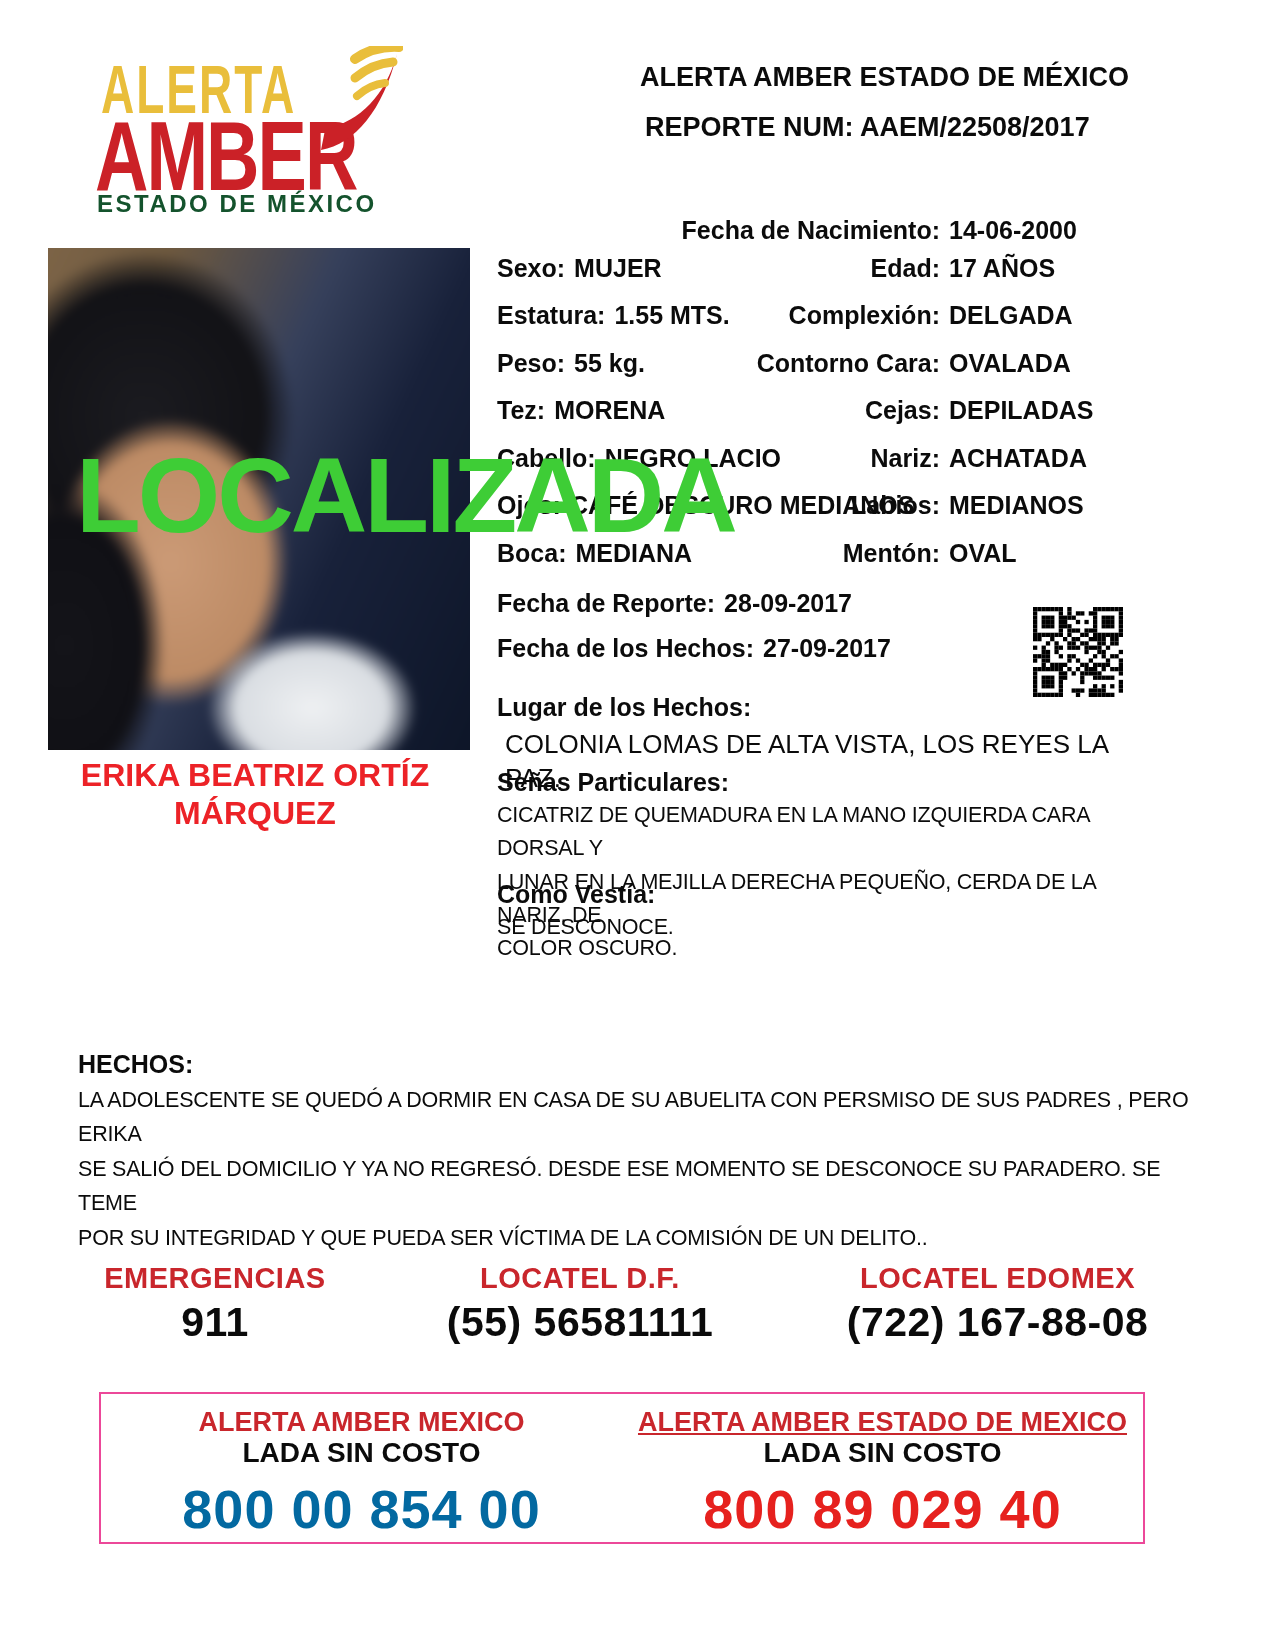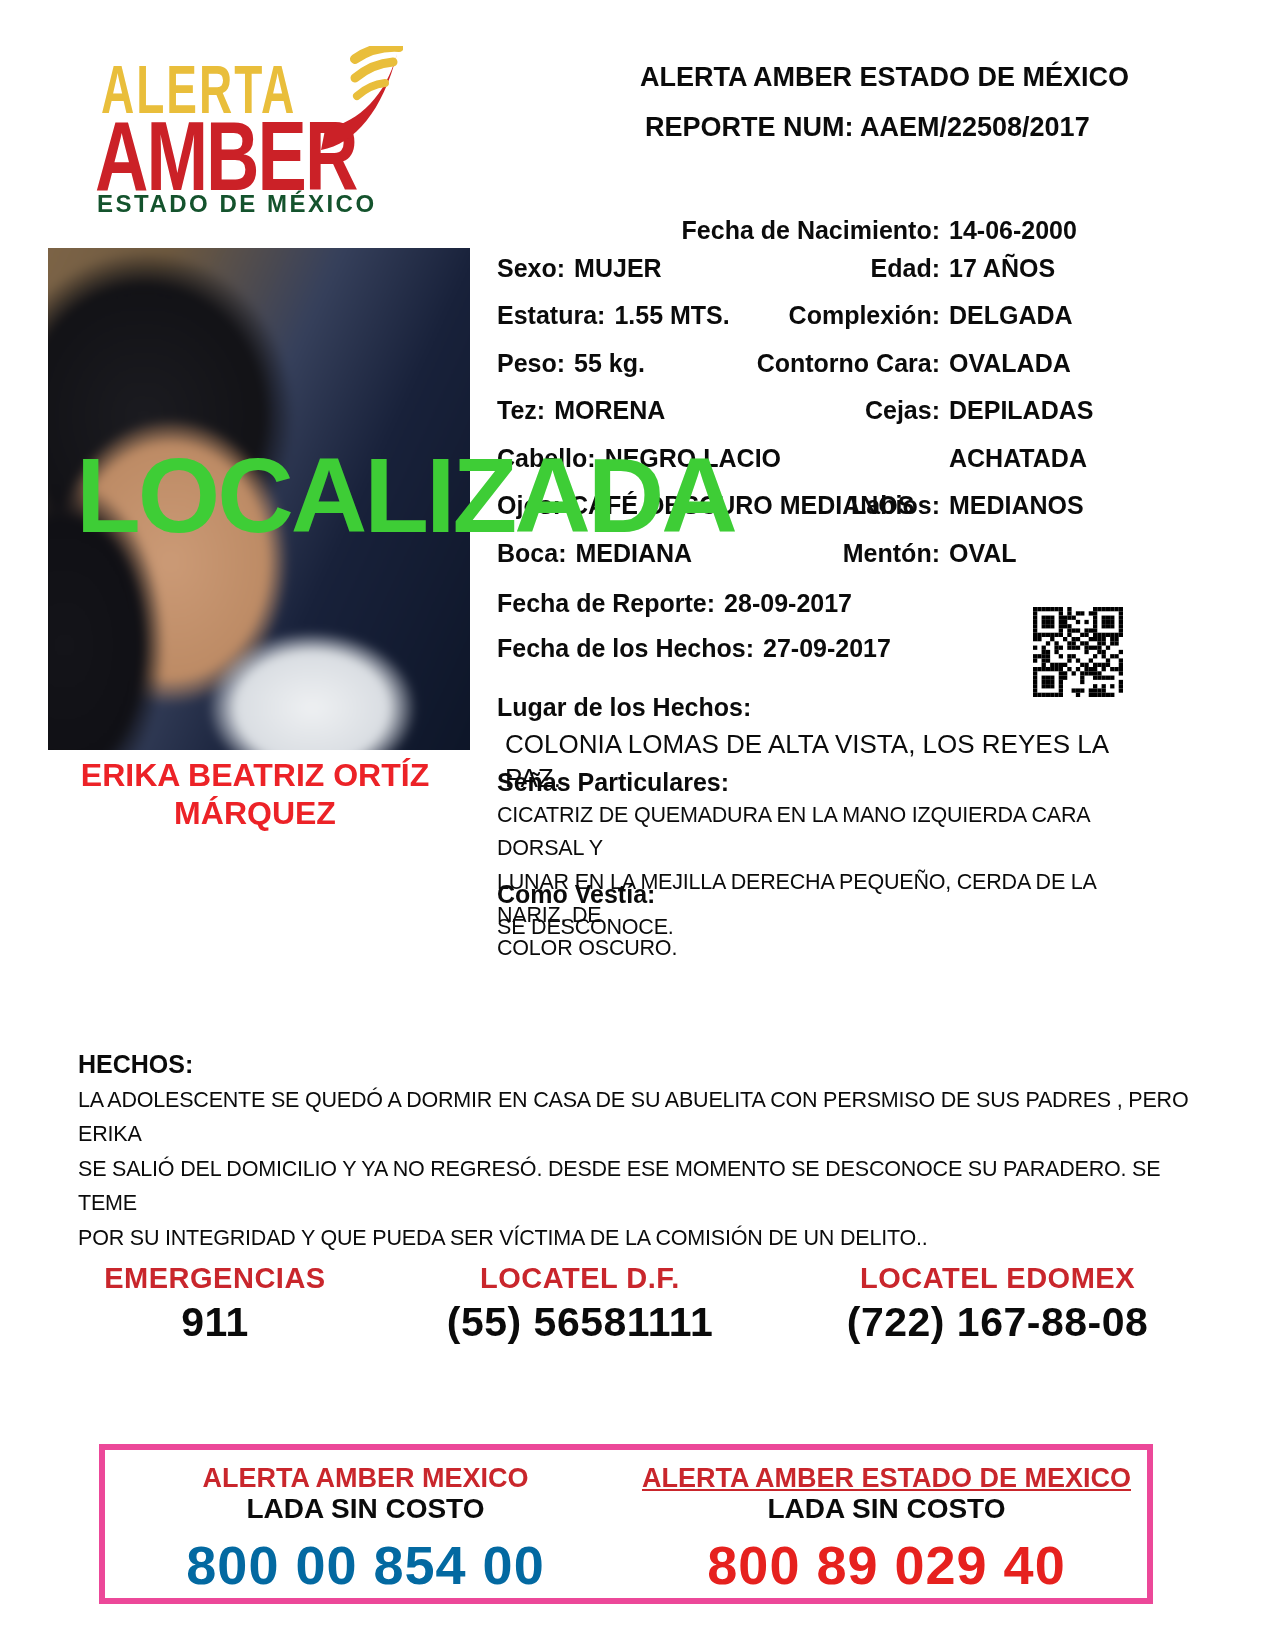"Nariz:" span.rlabel { html: none -> <span>Nariz:</span> }
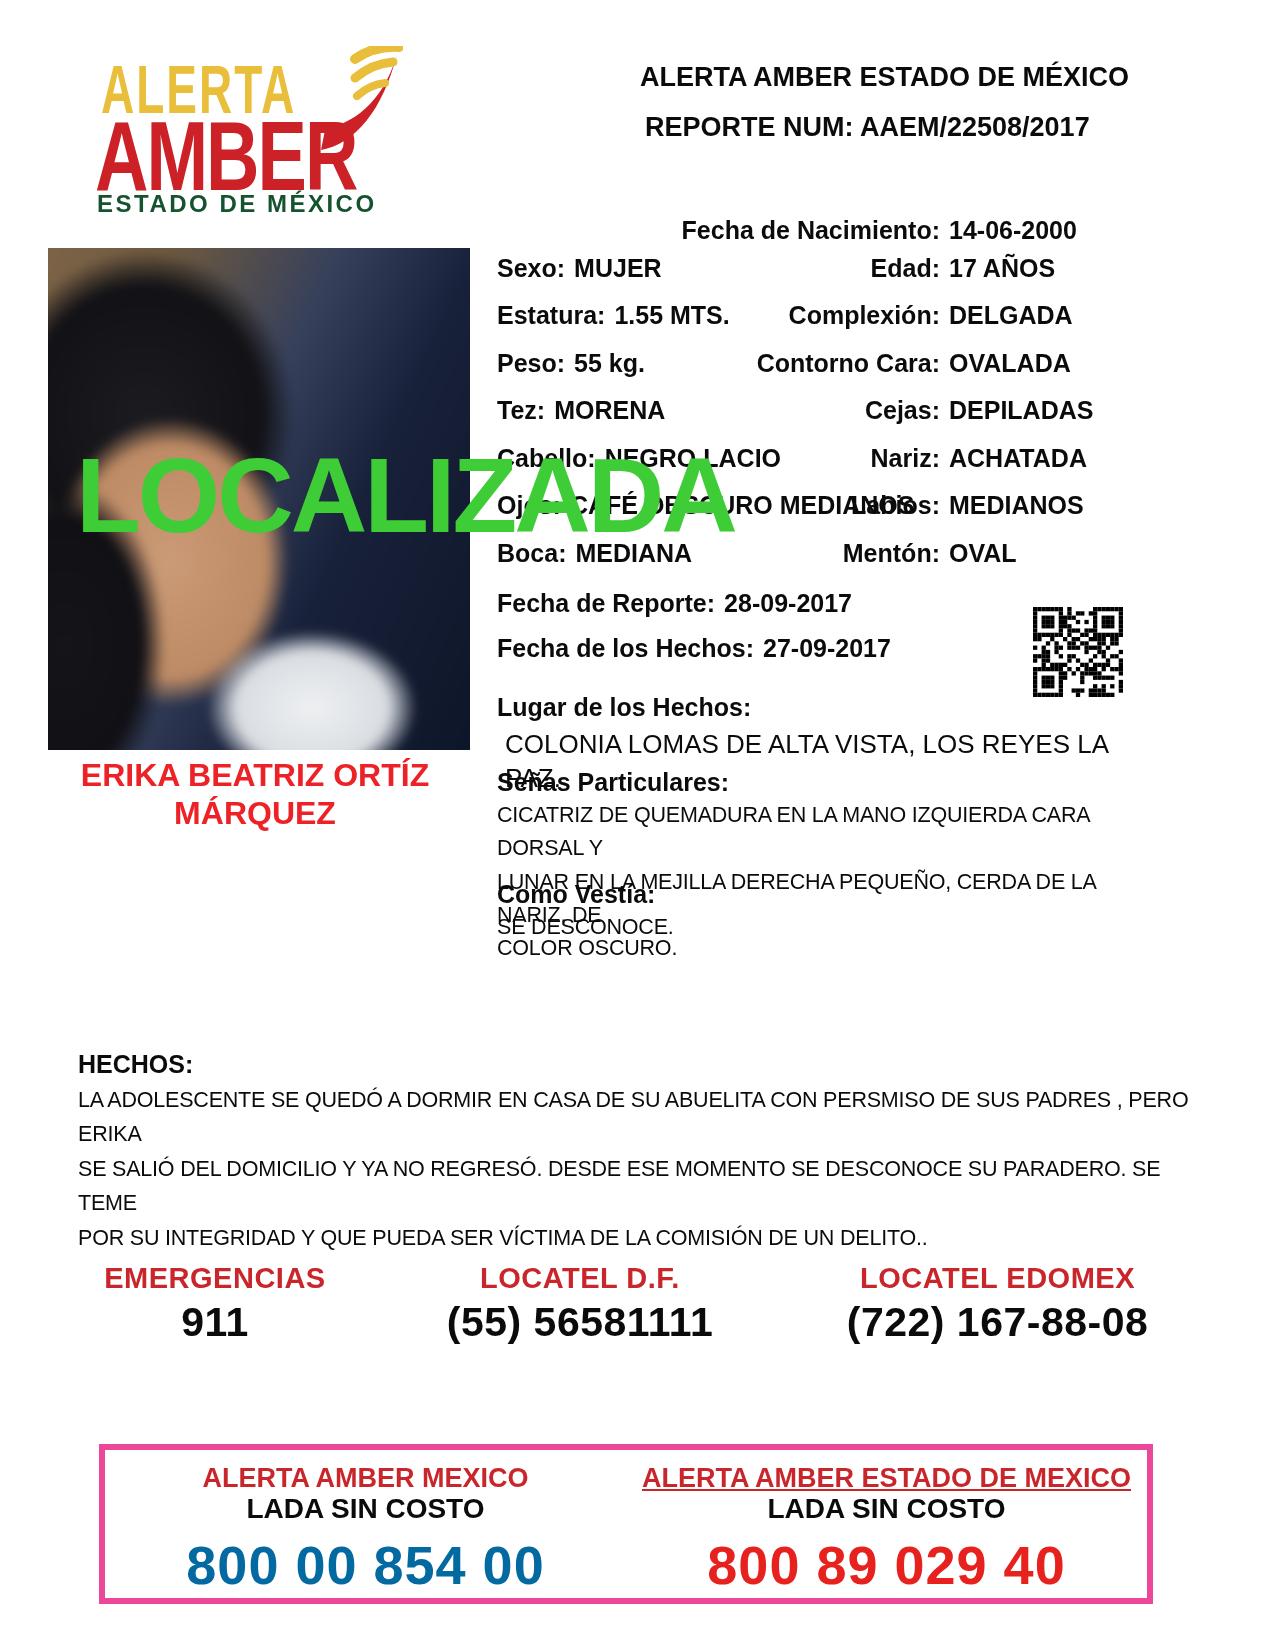"ALERTA AMBER MEXICO" .hotline-box { border: 6px solid #ec4899 -> 2px solid #ec4899; top: 1444px -> 1392px }
